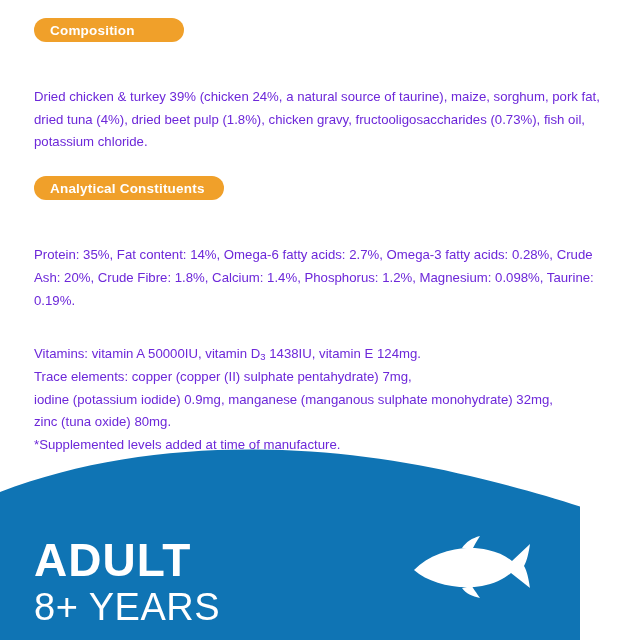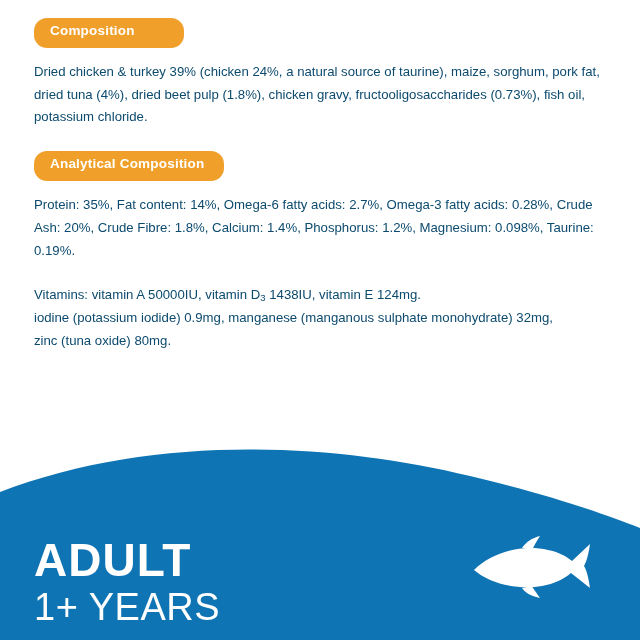"Composition" .pill { padding: 5px 16px 10px 16px -> 5px 16px 4px 16px }
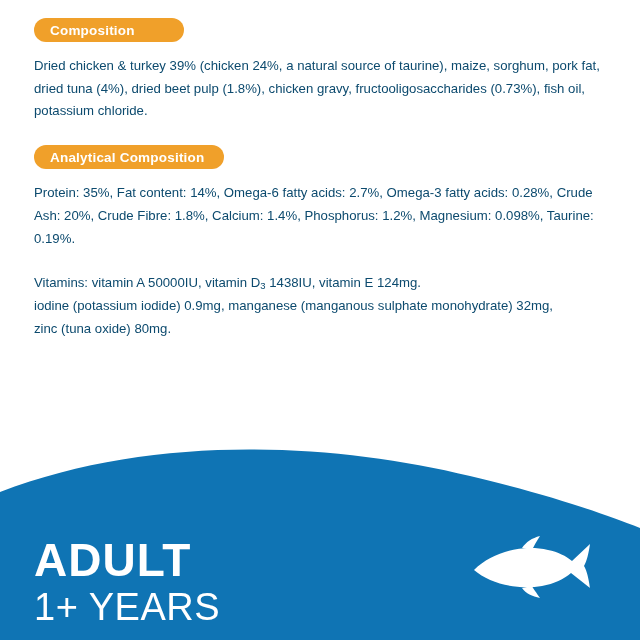"Dried chicken & turkey 39%" .body-text { color: #0c4a6e -> #6d28d9; margin-top: none -> 31px }
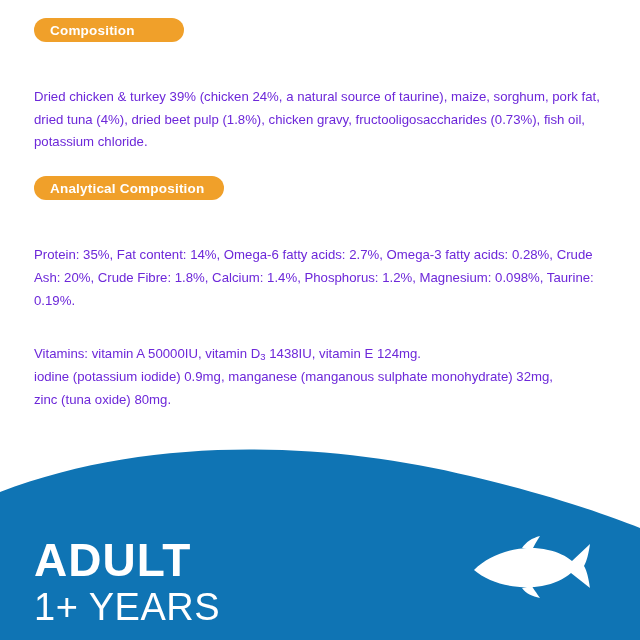"Analytical Composition" div.pill { text: Composition -> Constituents }
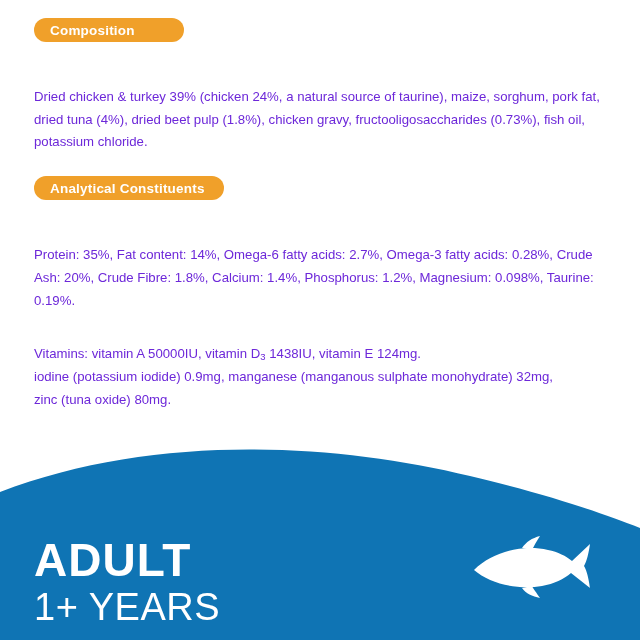"Trace elements: copper (copper (II)" p { html: none -> <p>Trace elements: copper (copper (II) sulphate pentahydrate) 7mg,</p> }
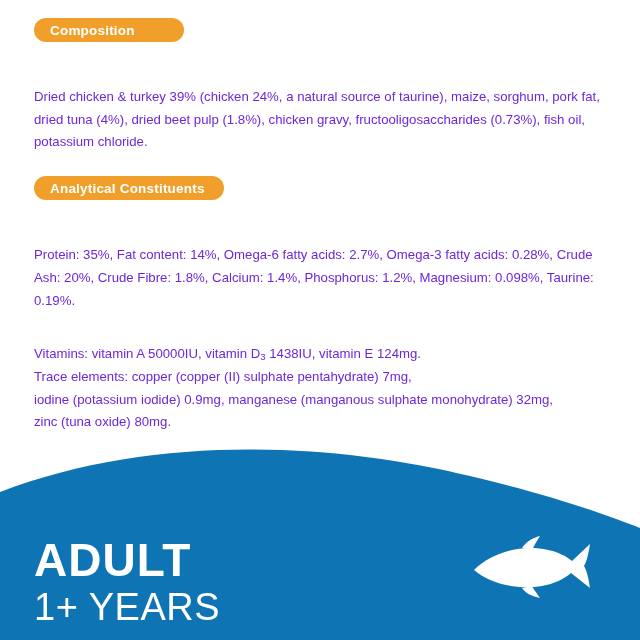"*Supplemented levels added at time" p { html: none -> <p>*Supplemented levels added at time of manufacture.</p> }
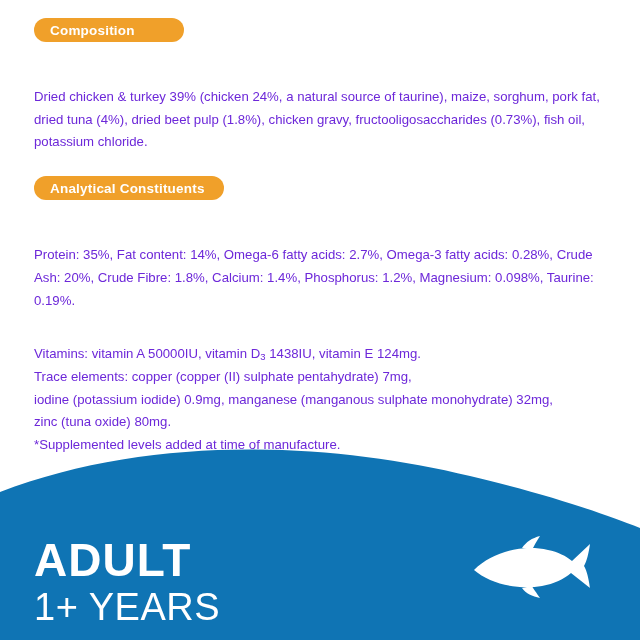"ADULT" .wave-panel { width: 640px -> 580px }
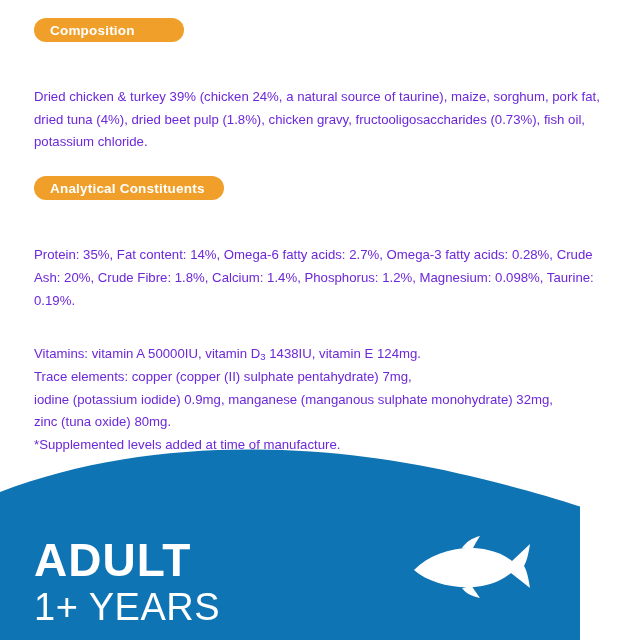"1+ YEARS" div.years { text: 1+ -> 8+ }
